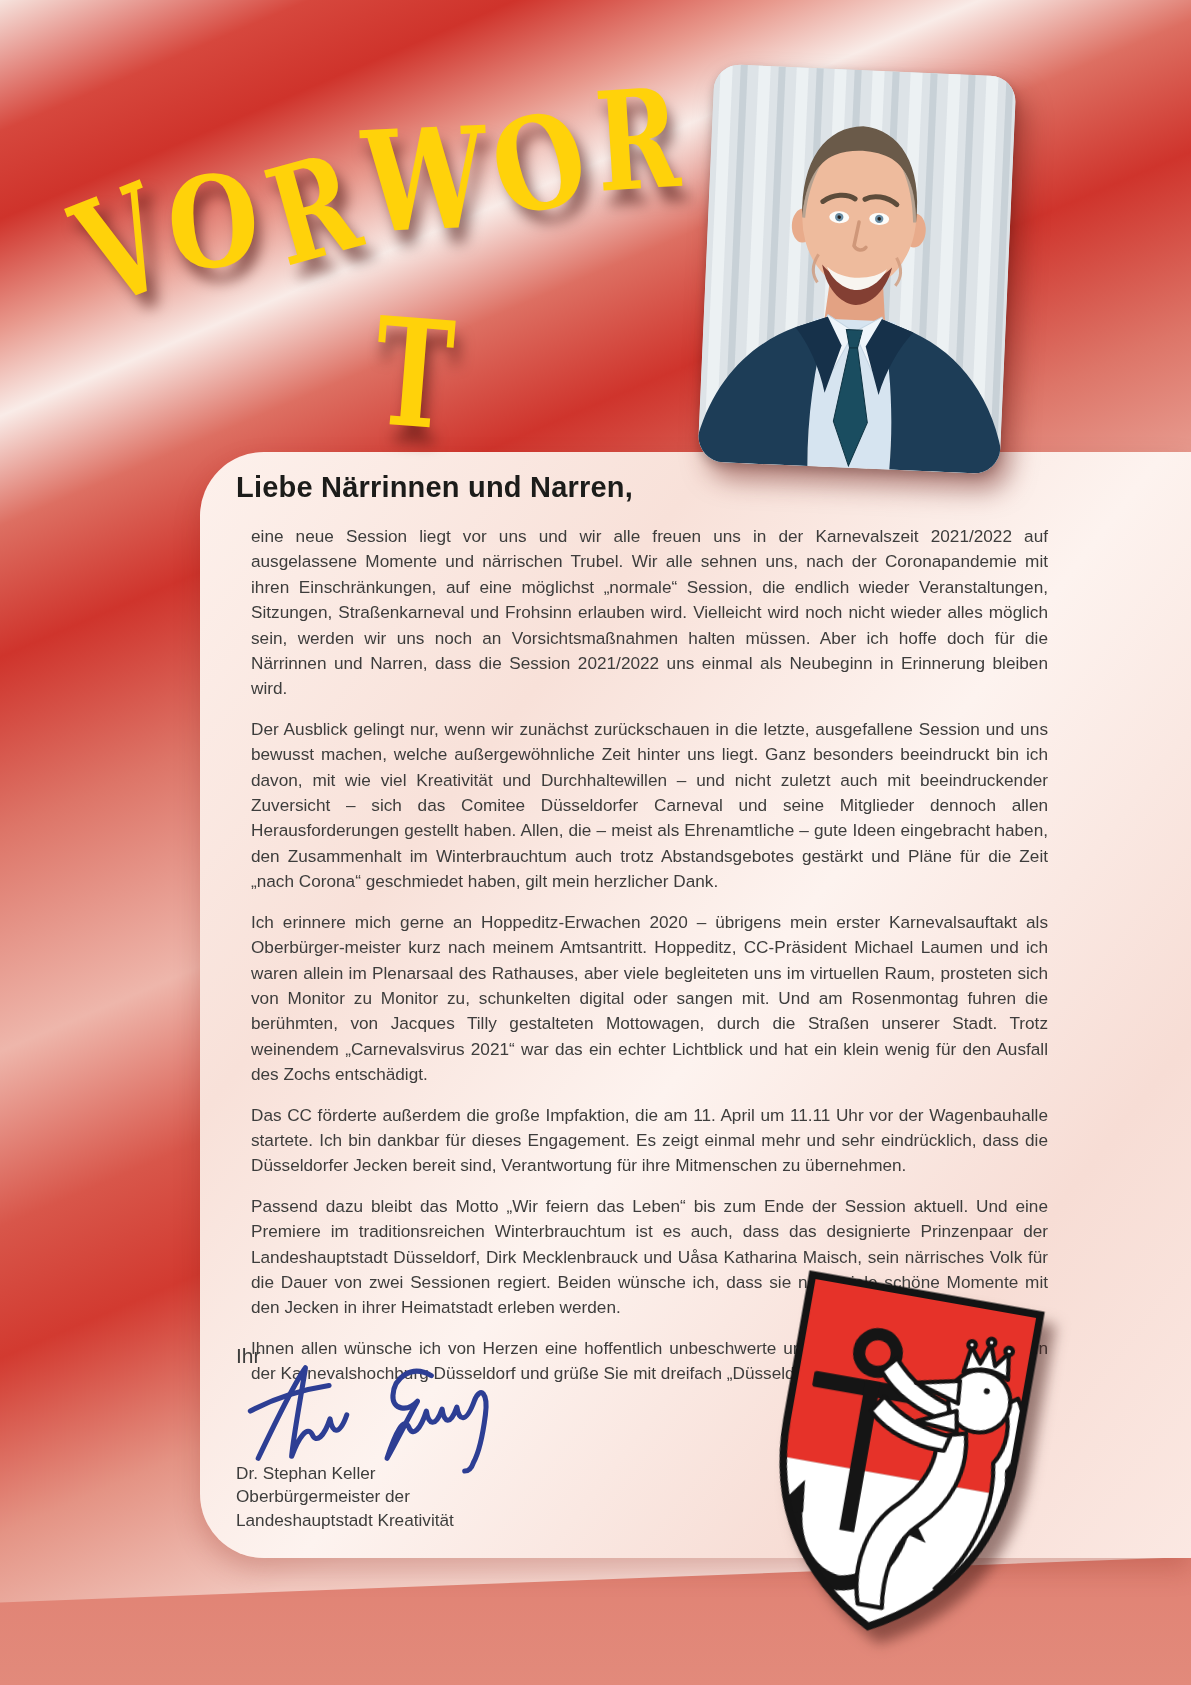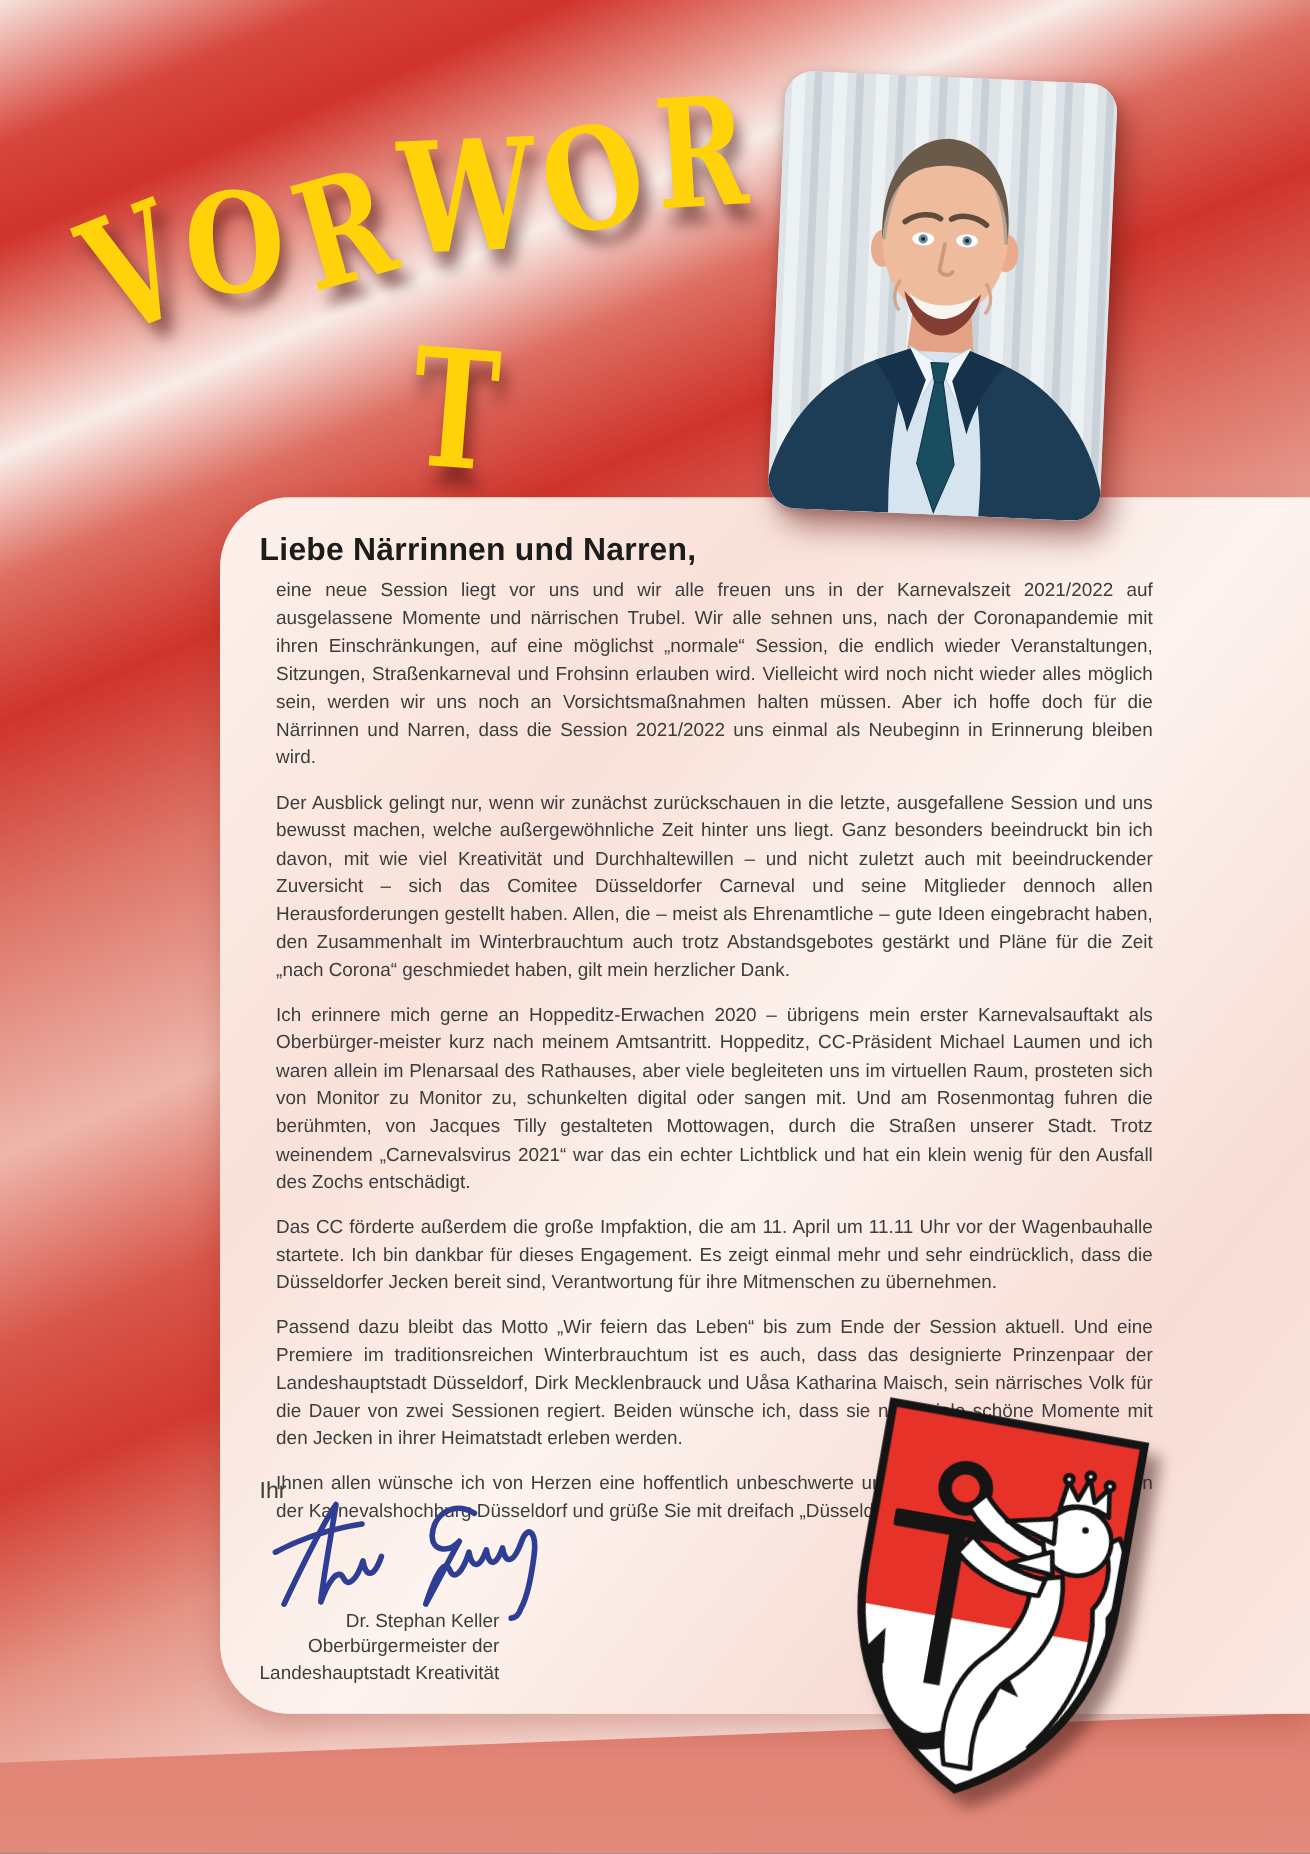"Liebe Närrinnen und Narren," .greeting { top: 484px -> 471px }
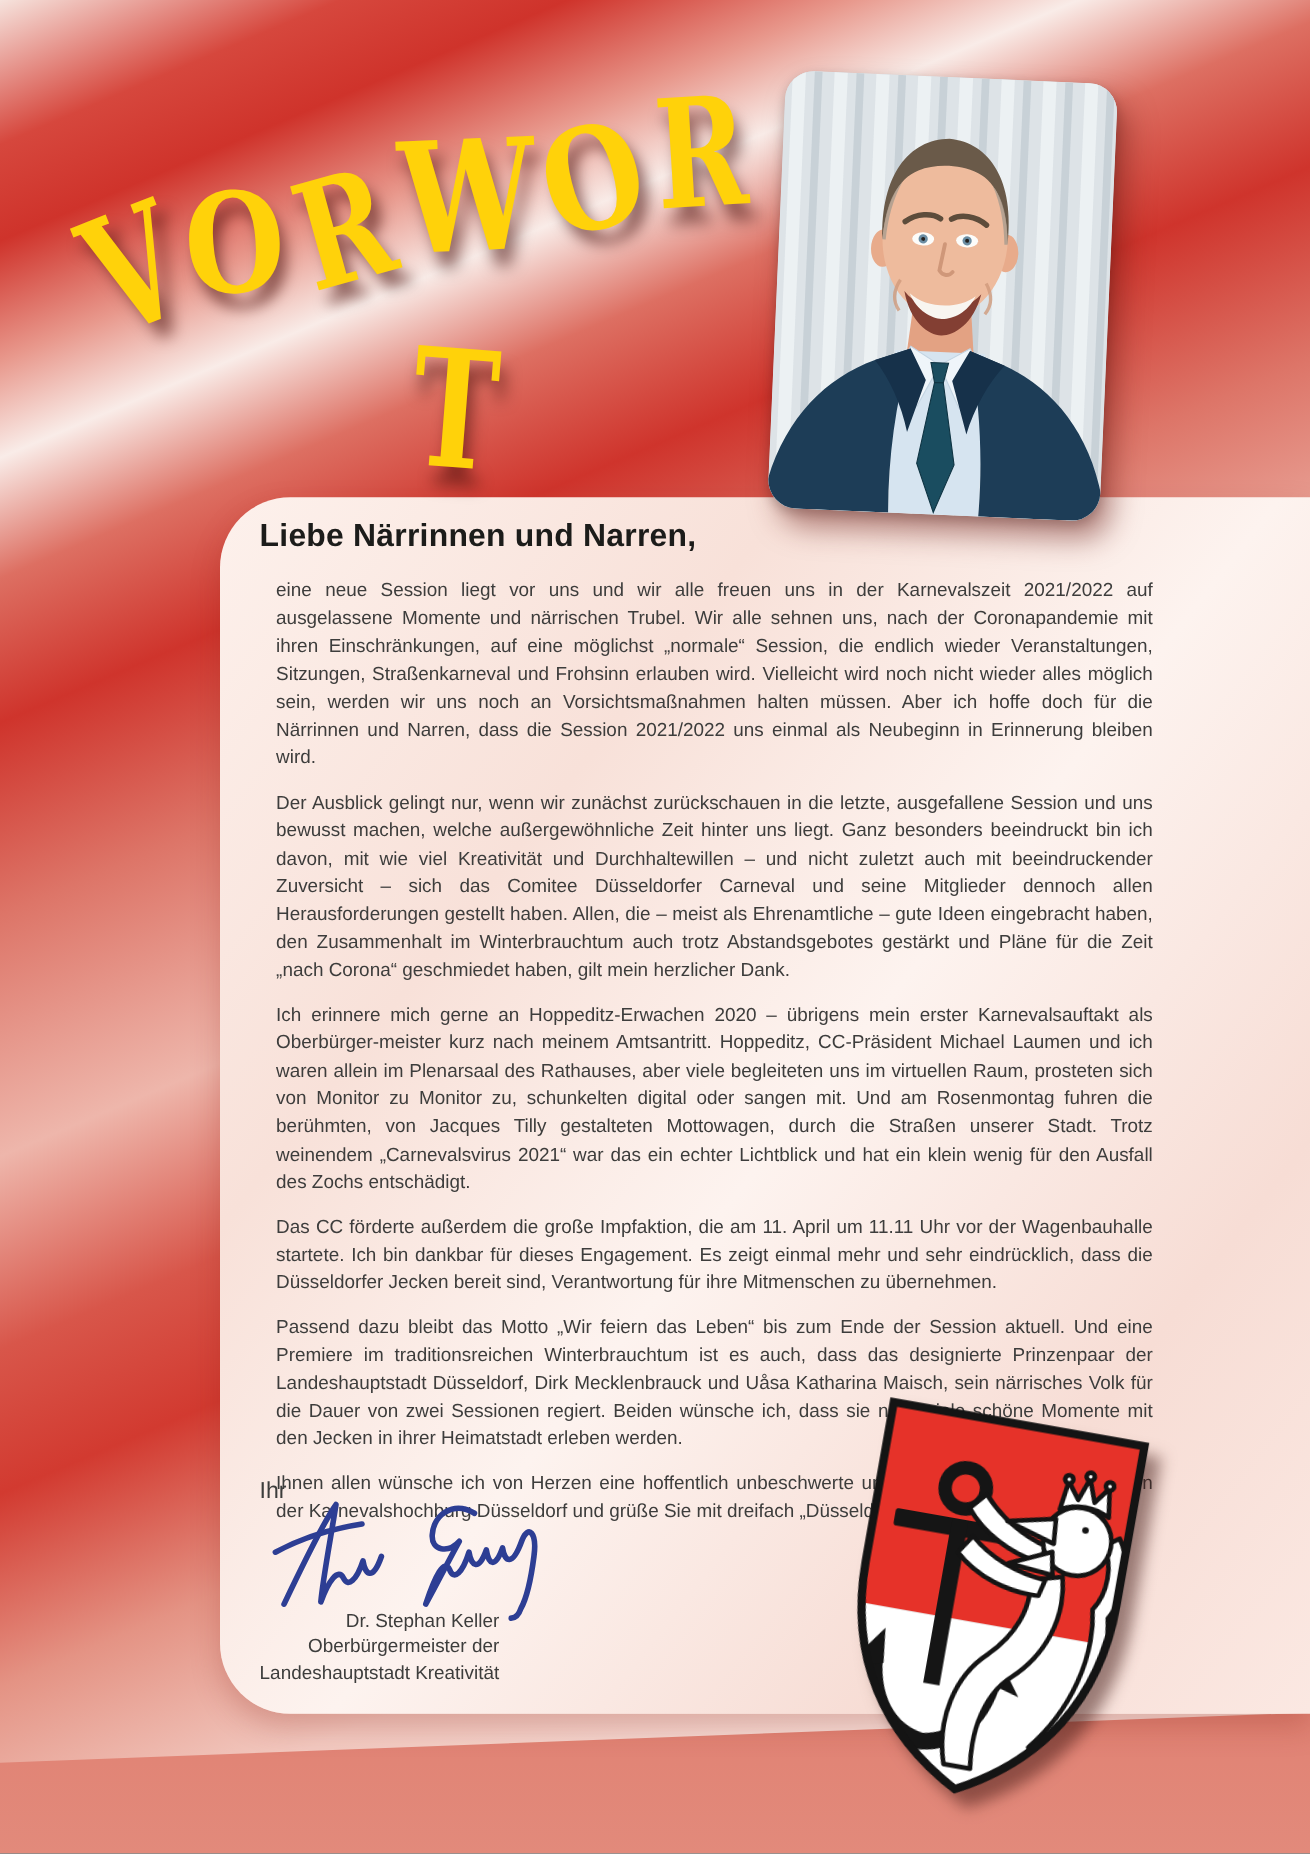"Dr. Stephan Keller" .name-block { text-align: right -> none }
